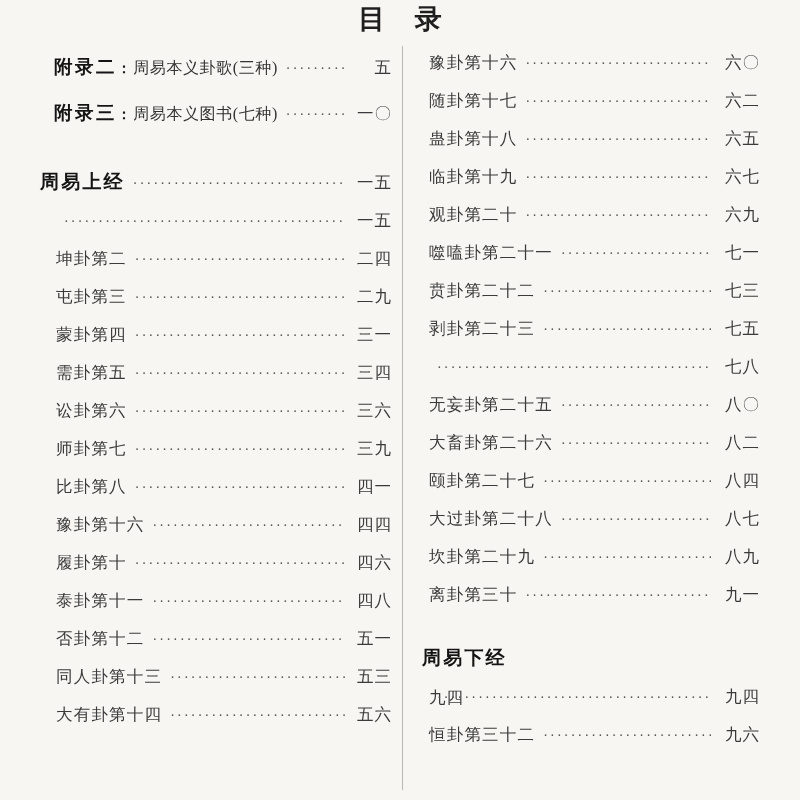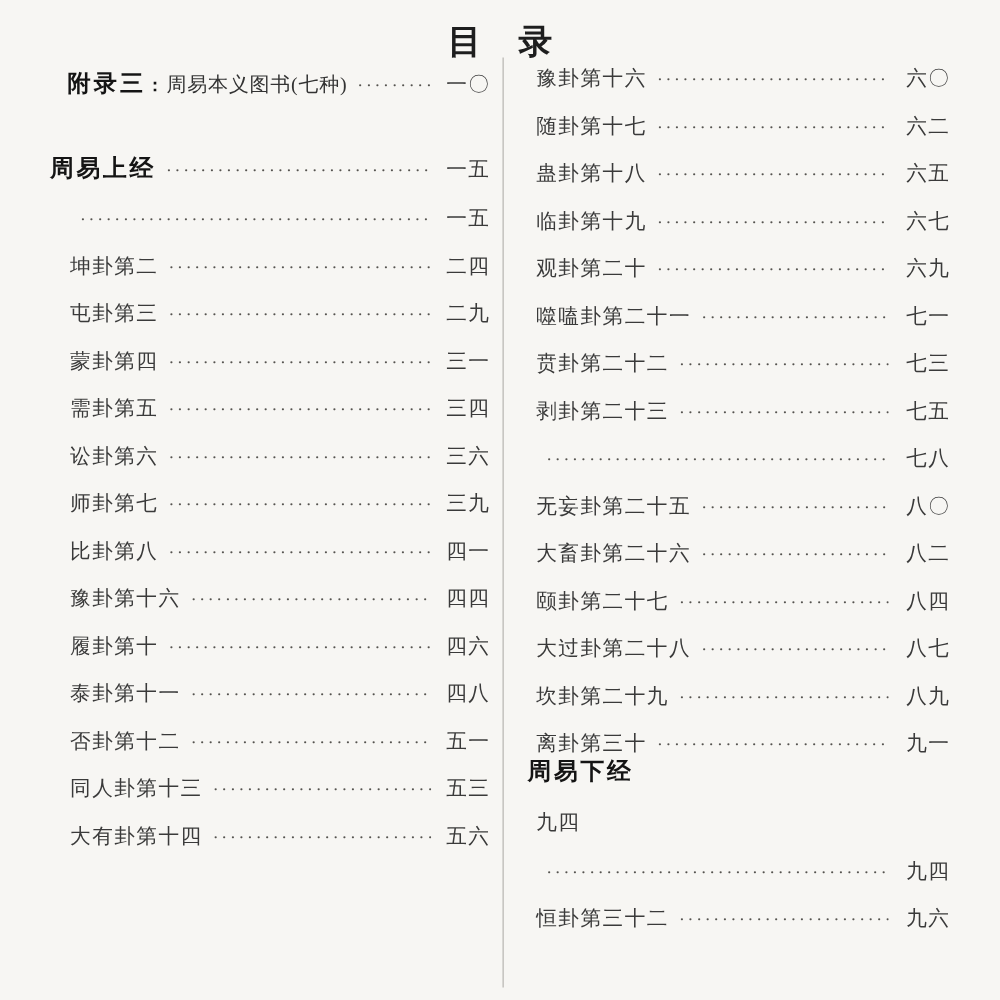"目 录" #title { top: 14px -> 0 }
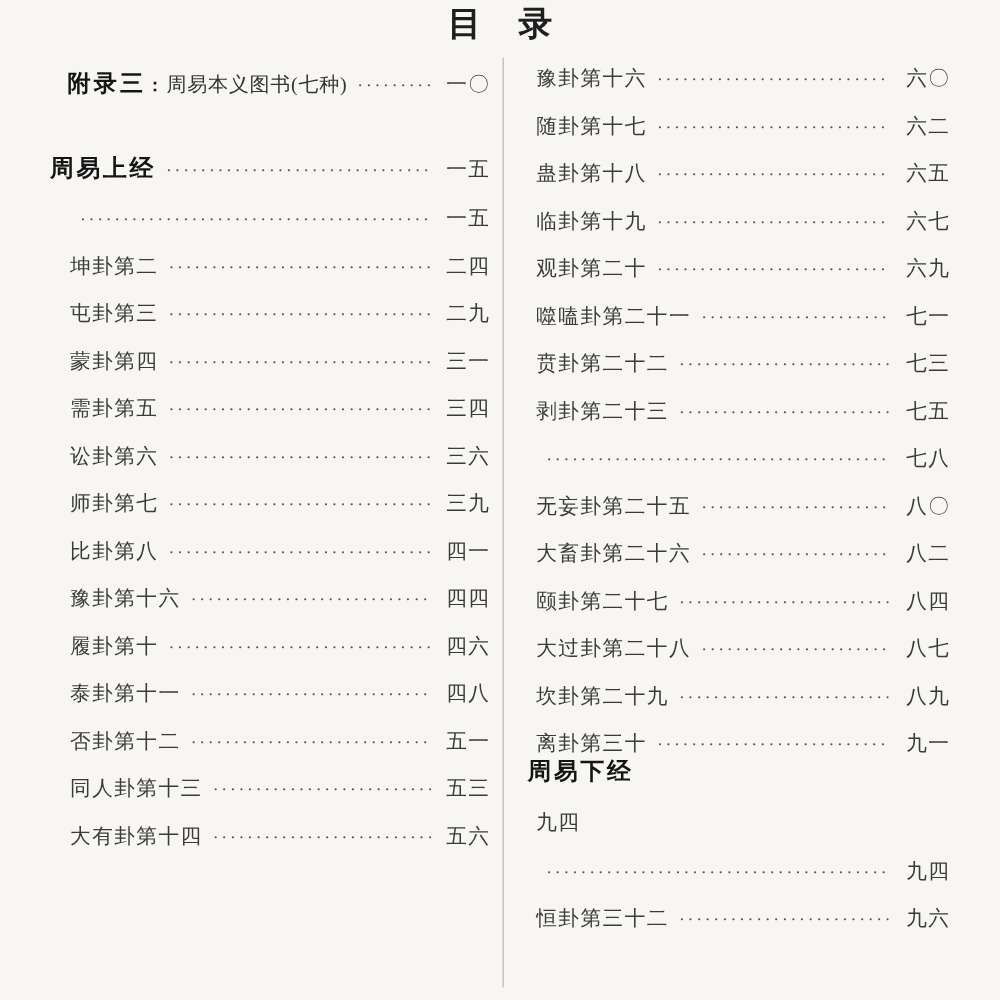"附录二：周易本义卦歌(三种)" div.toc-row { html: none -> <div> <span><span>附录二</span><span>：</span><span>周易本义卦歌(三种)</span></span> <span></span> <span>五</span> </div> }
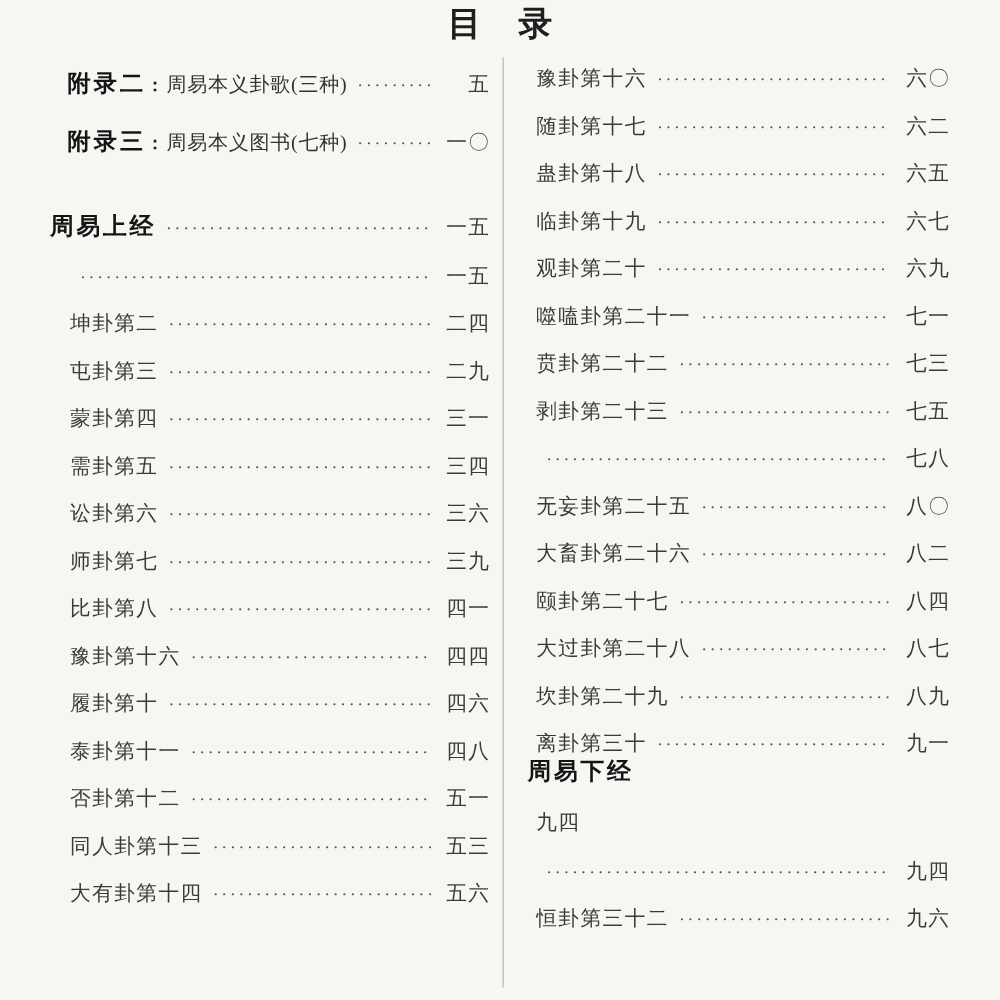"周易上经" .row-section { justify-content: flex-end -> none }
